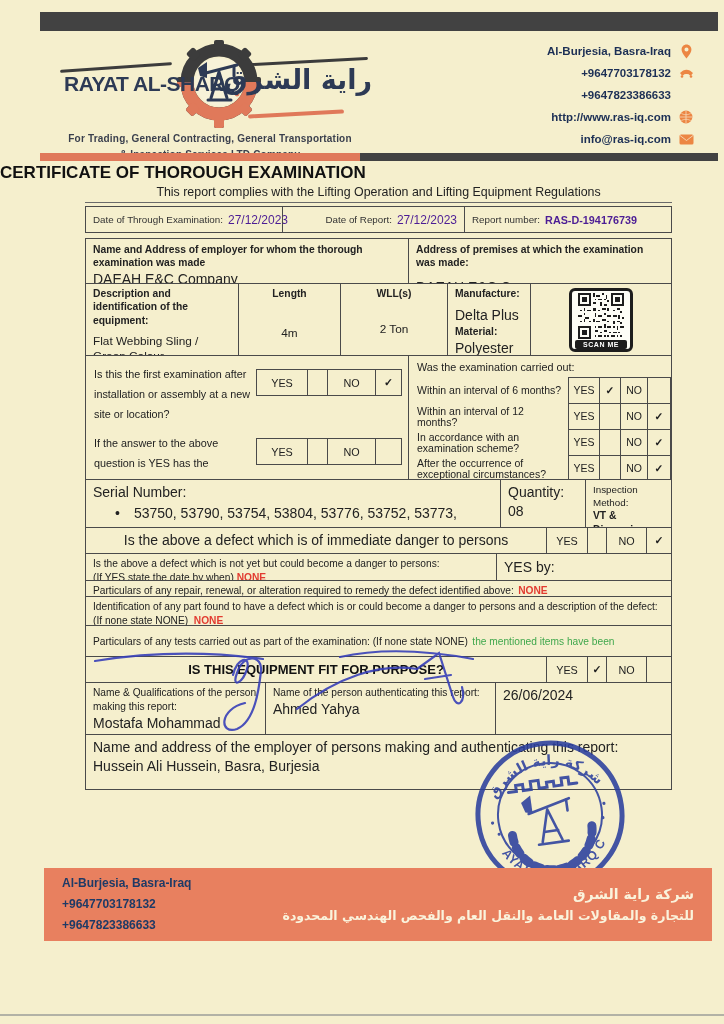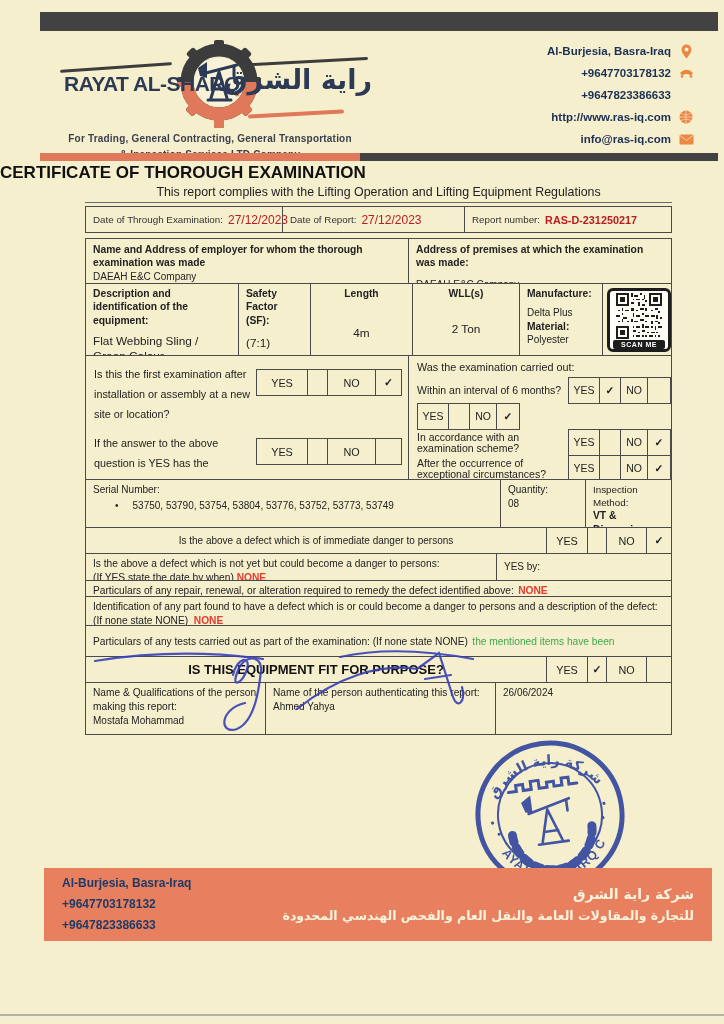"27/12/2023" .dval { color: #b91c1c -> #4c1d95 }
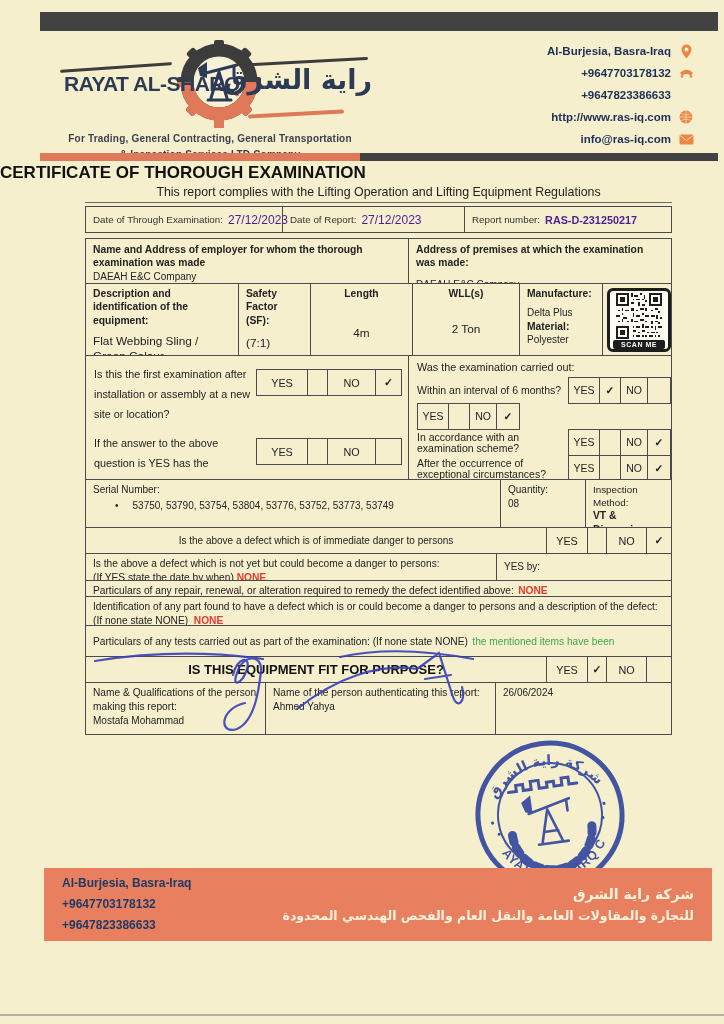"Date of Report:" .dc2 { justify-content: none -> flex-end }
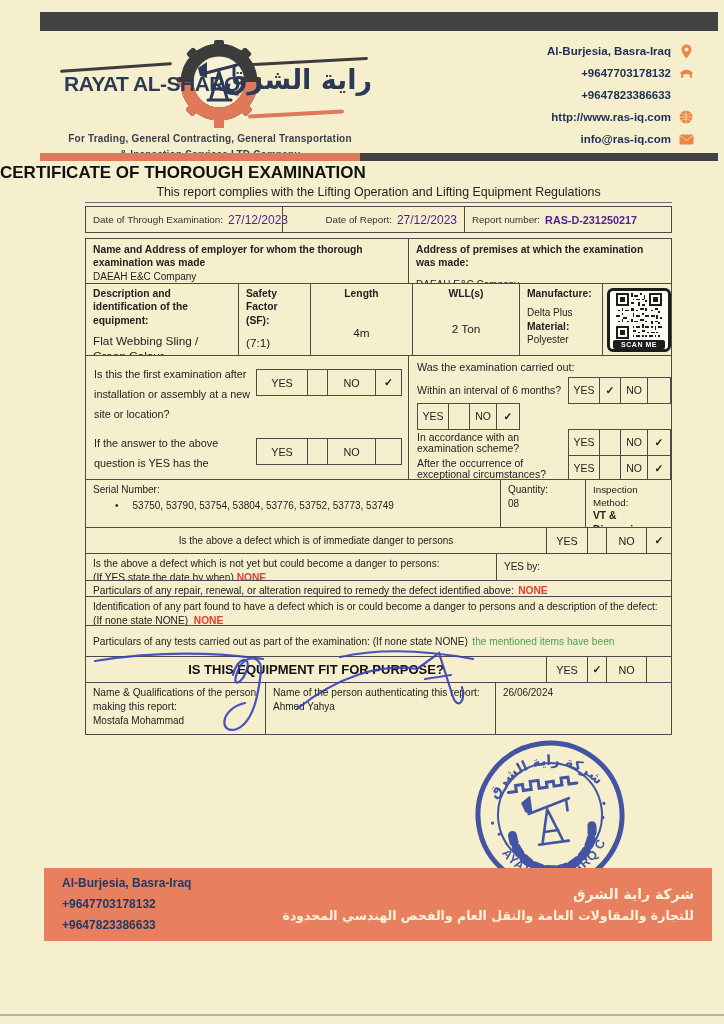"RAS-D-231250217" span.dval { text: RAS-D-231250217 -> RAS-D-194176739 }
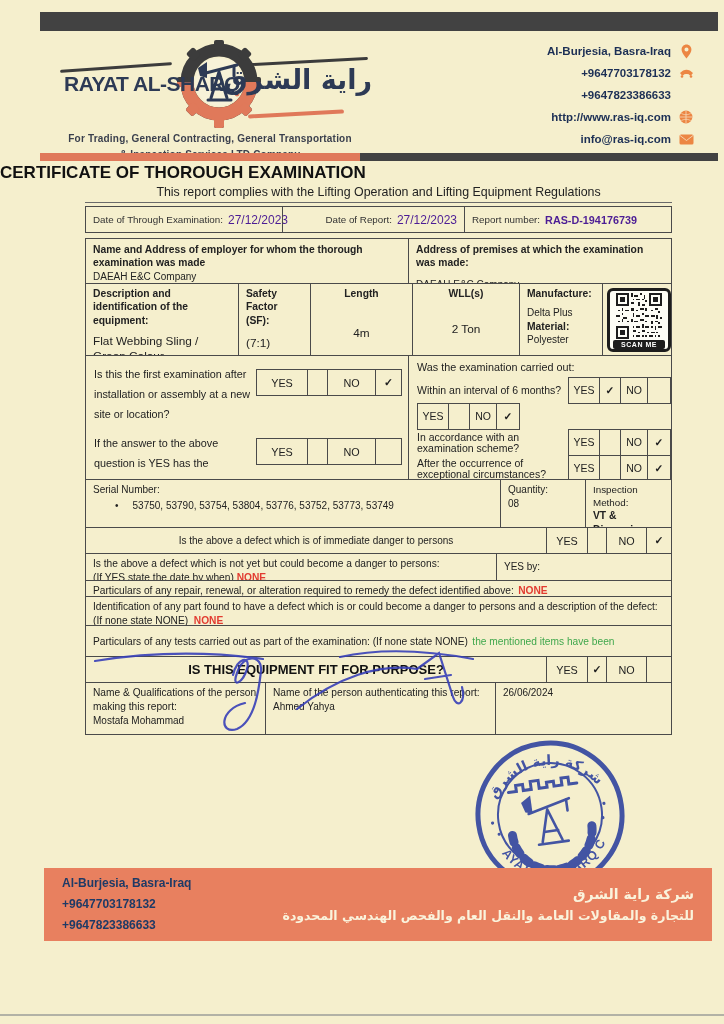"DAEAH E&C Company" .txt { font-size: 10px -> 14px }
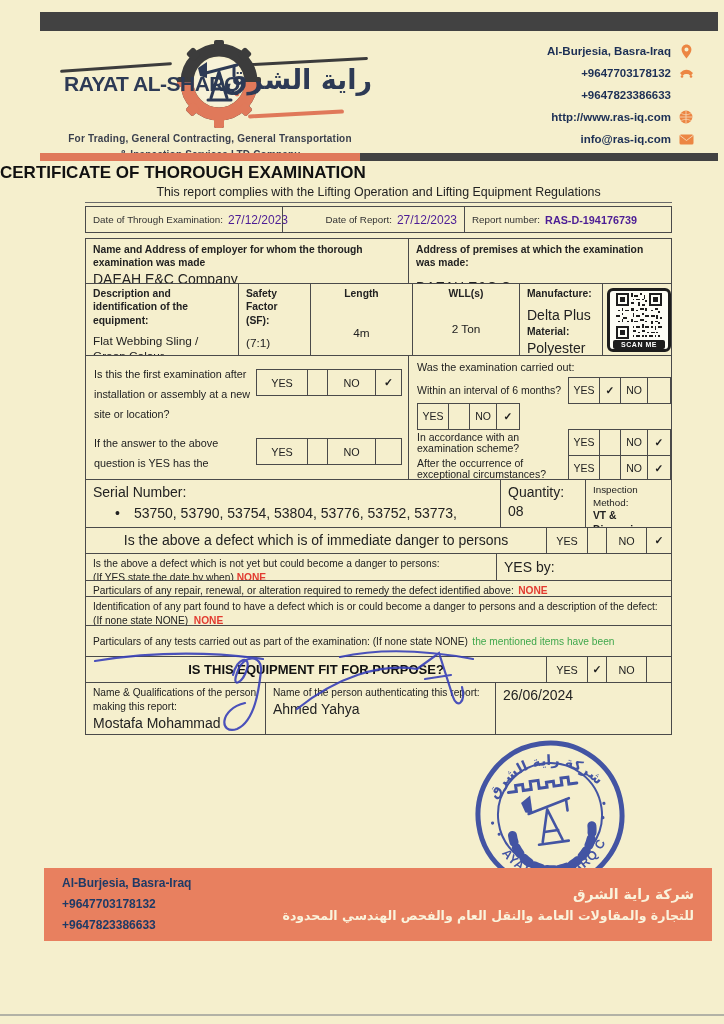"Safety Factor (SF):" div.cell { html: <div> <div>Safety Factor (SF):</div> <div>(7:1)</div> </div> -> none }
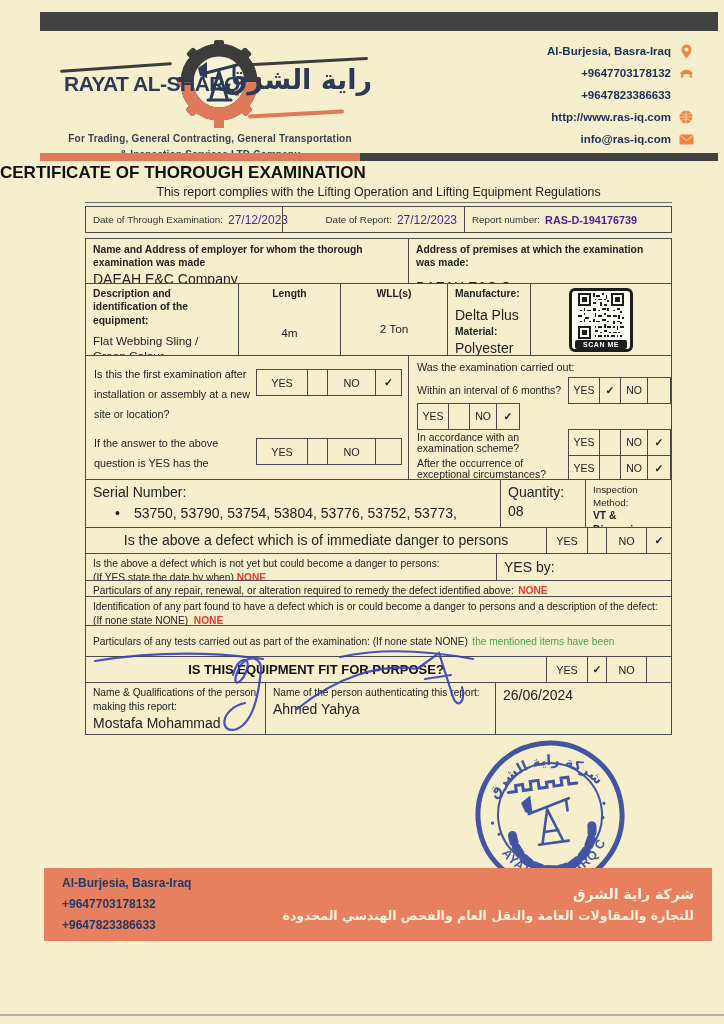"Within an interval of 12" div.rq-text { html: none -> <div>Within an interval of 12 months?</div> }
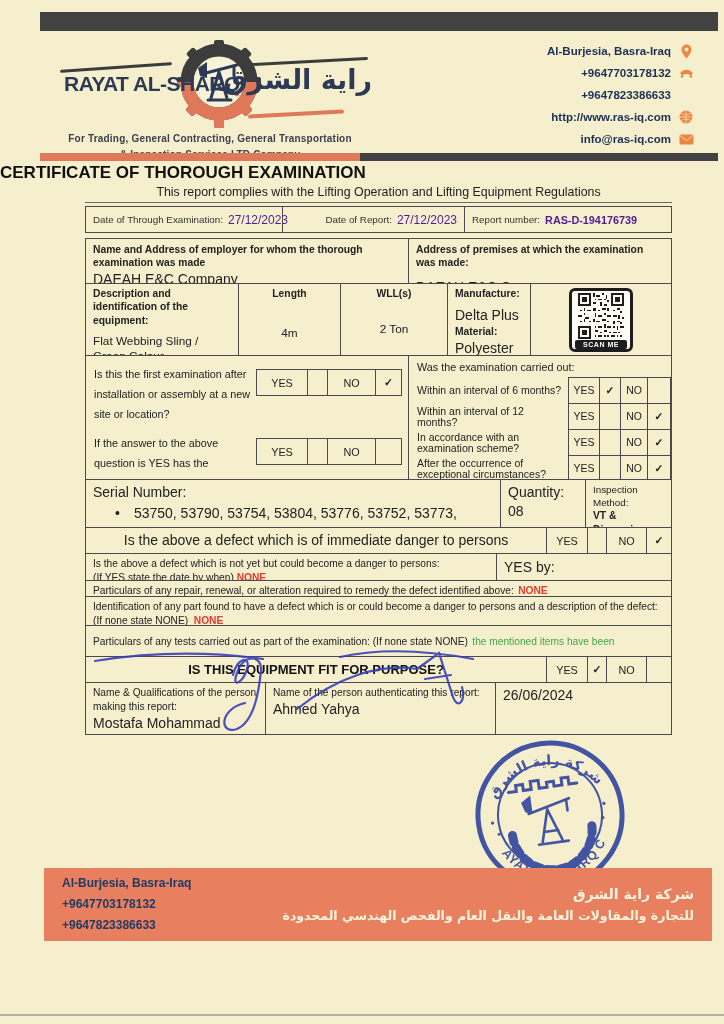"Name and address of the" div.row { html: none -> <div> <div> <div>Name and address of the employer of persons making and authenticating this report:</div> <div>Hussein Ali Hussein, Basra, Burjesia</div> </div> </div> }
